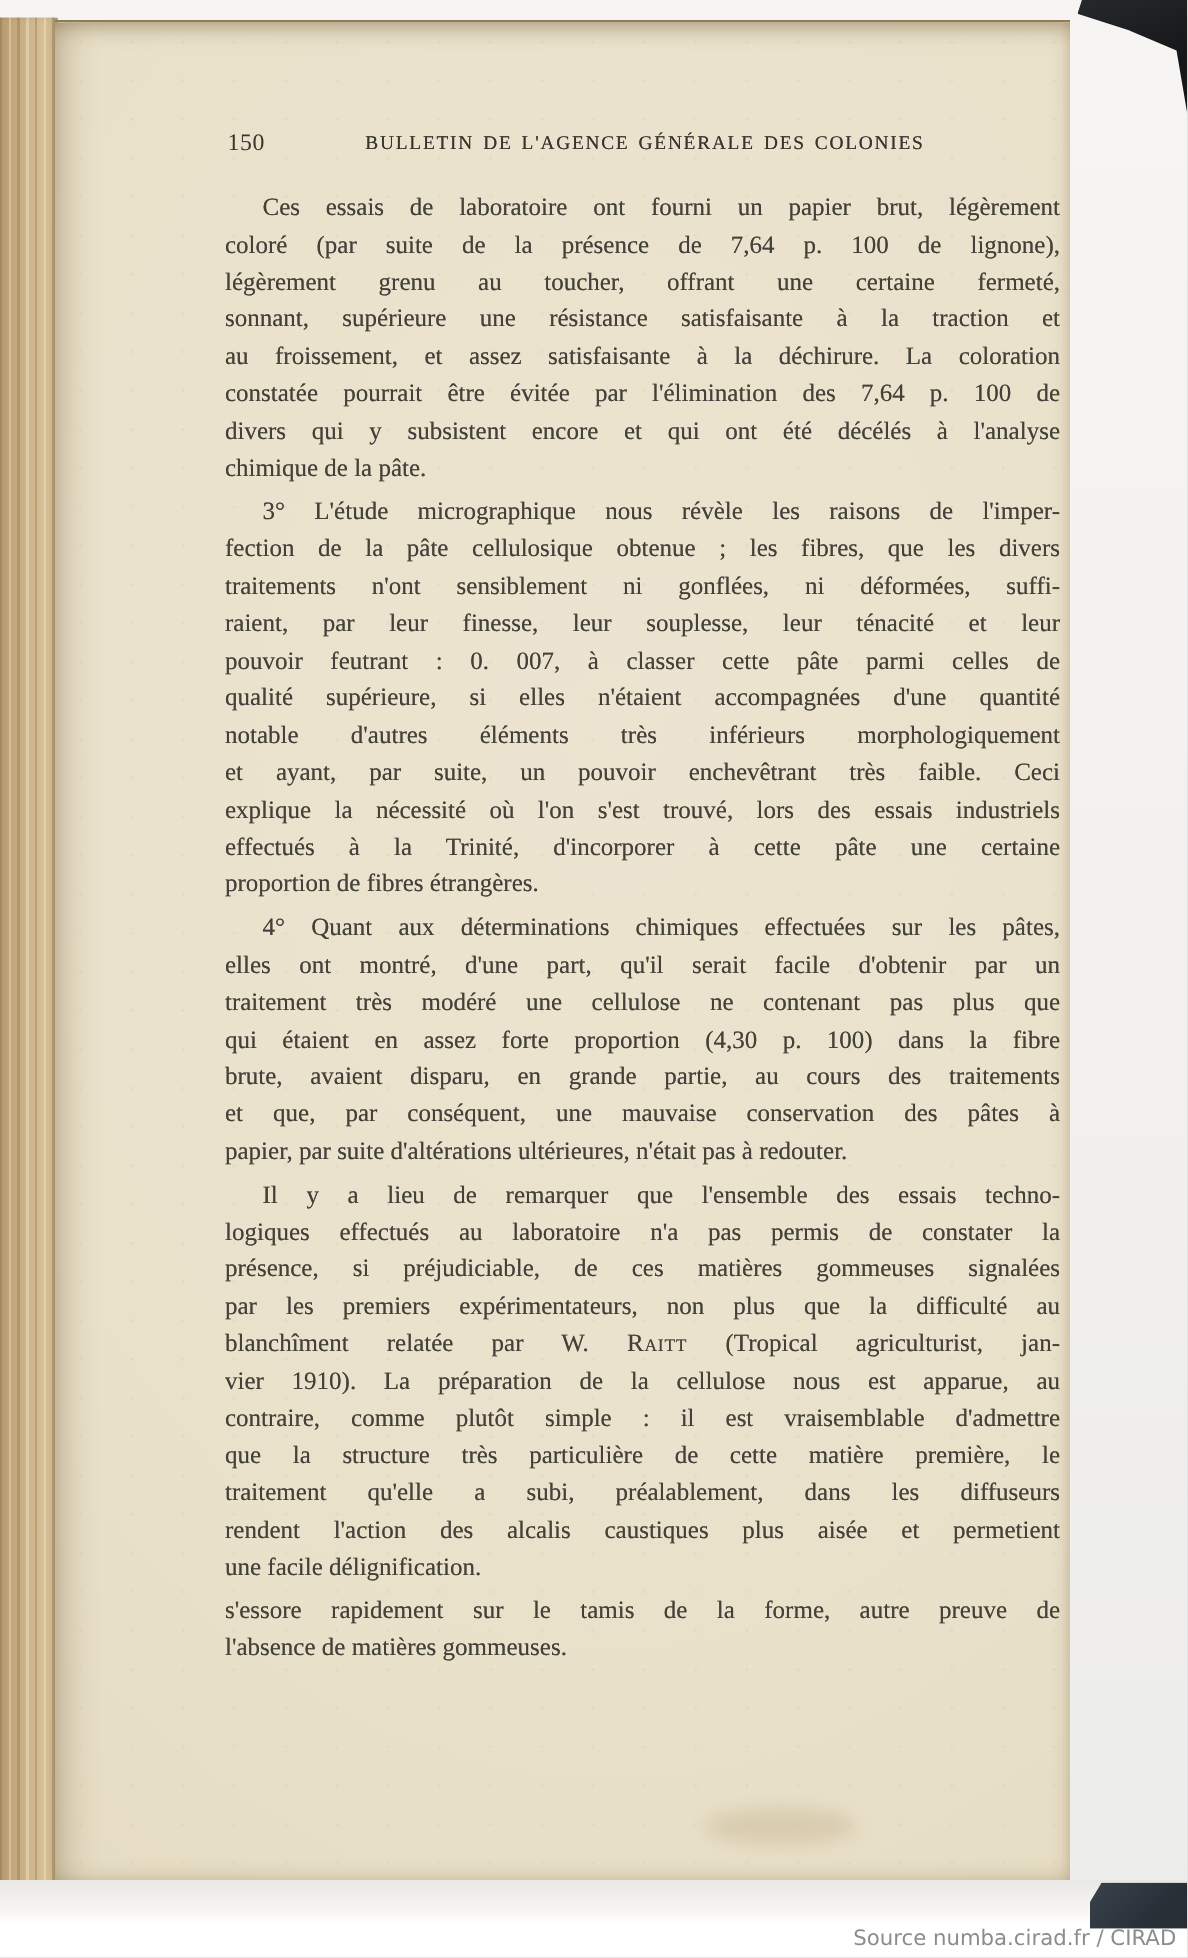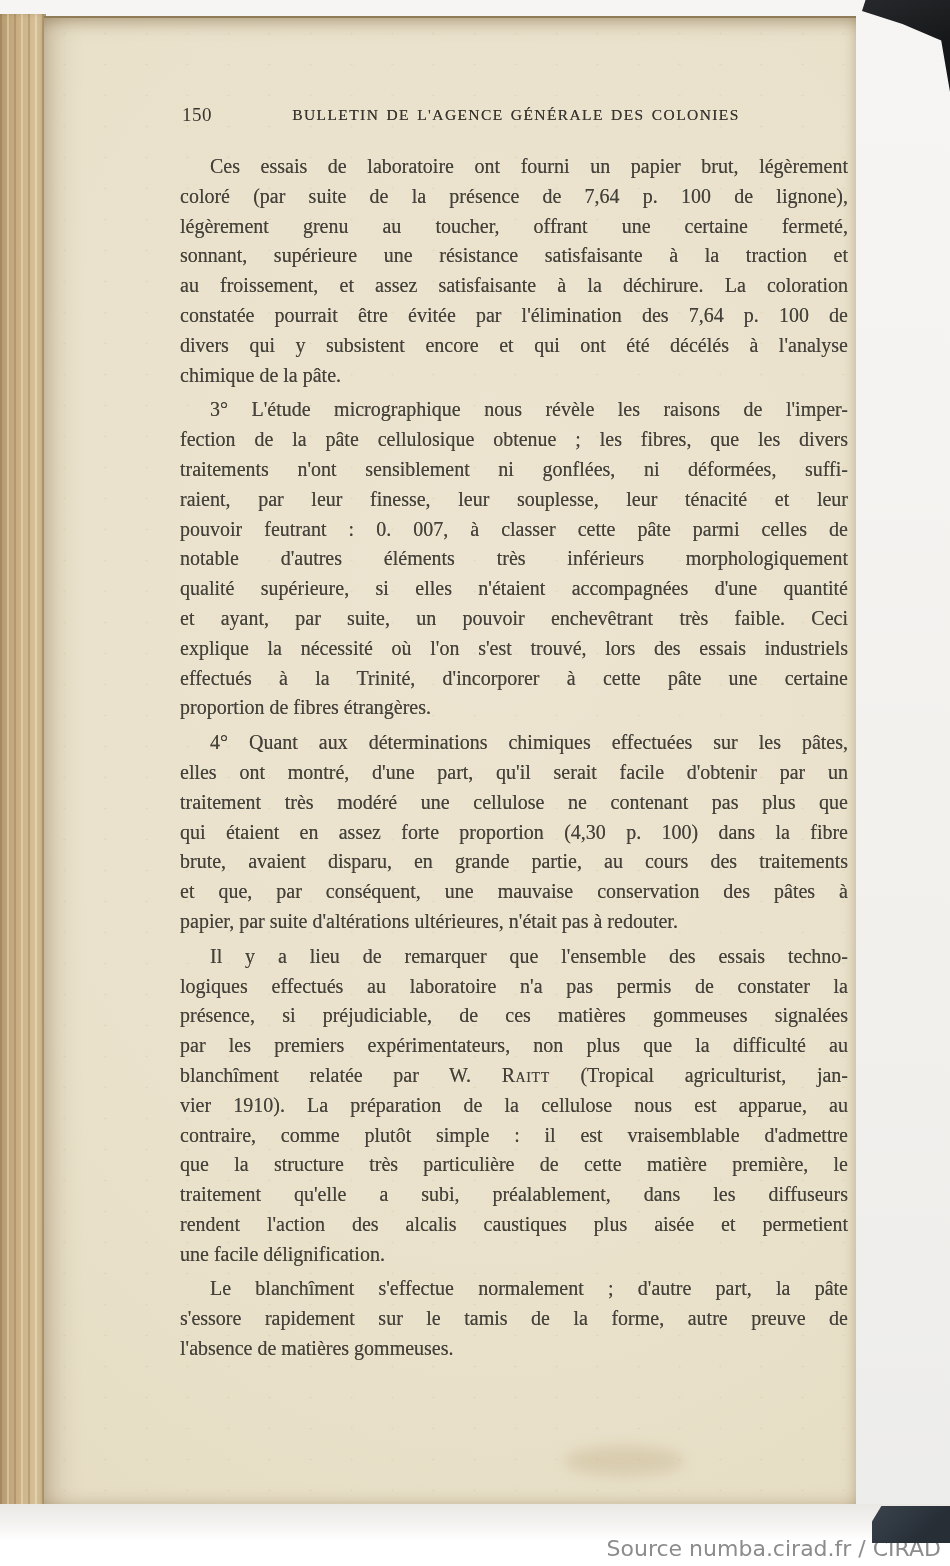"notable d'autres éléments très" div.line { order: before "qualité supérieure, si elles n'étaient" -> after "qualité supérieure, si elles n'étaient" }
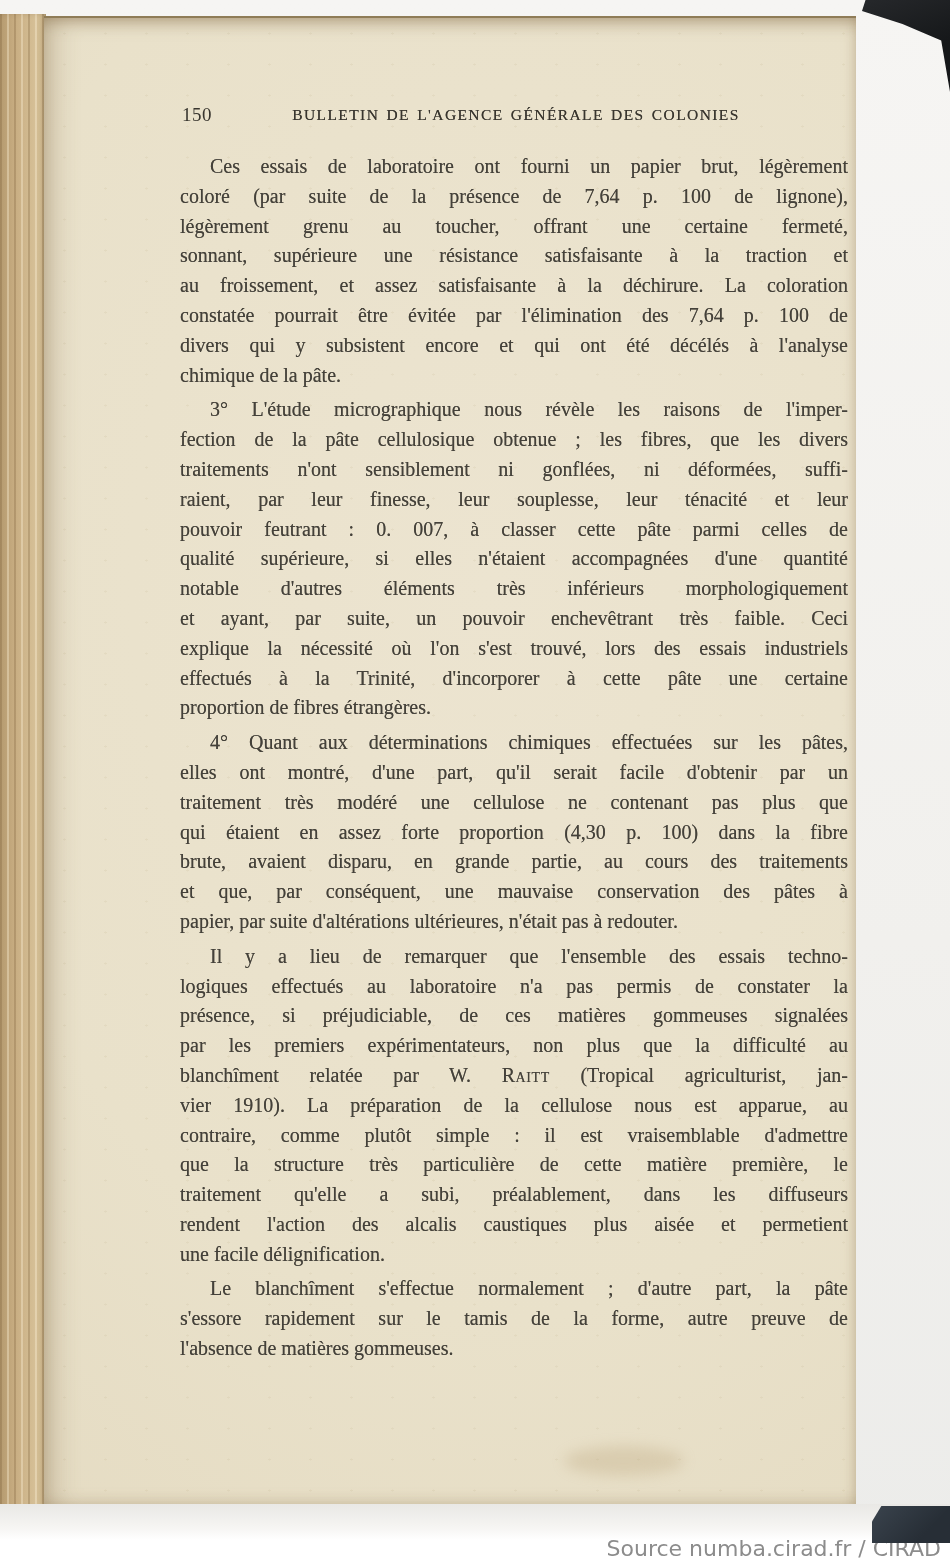"Le blanchîment s'effectue normalement ;" div.line { html: <div>Le blanchîment s'effectue normalement ; d'autre part, la pâte</div> -> none }
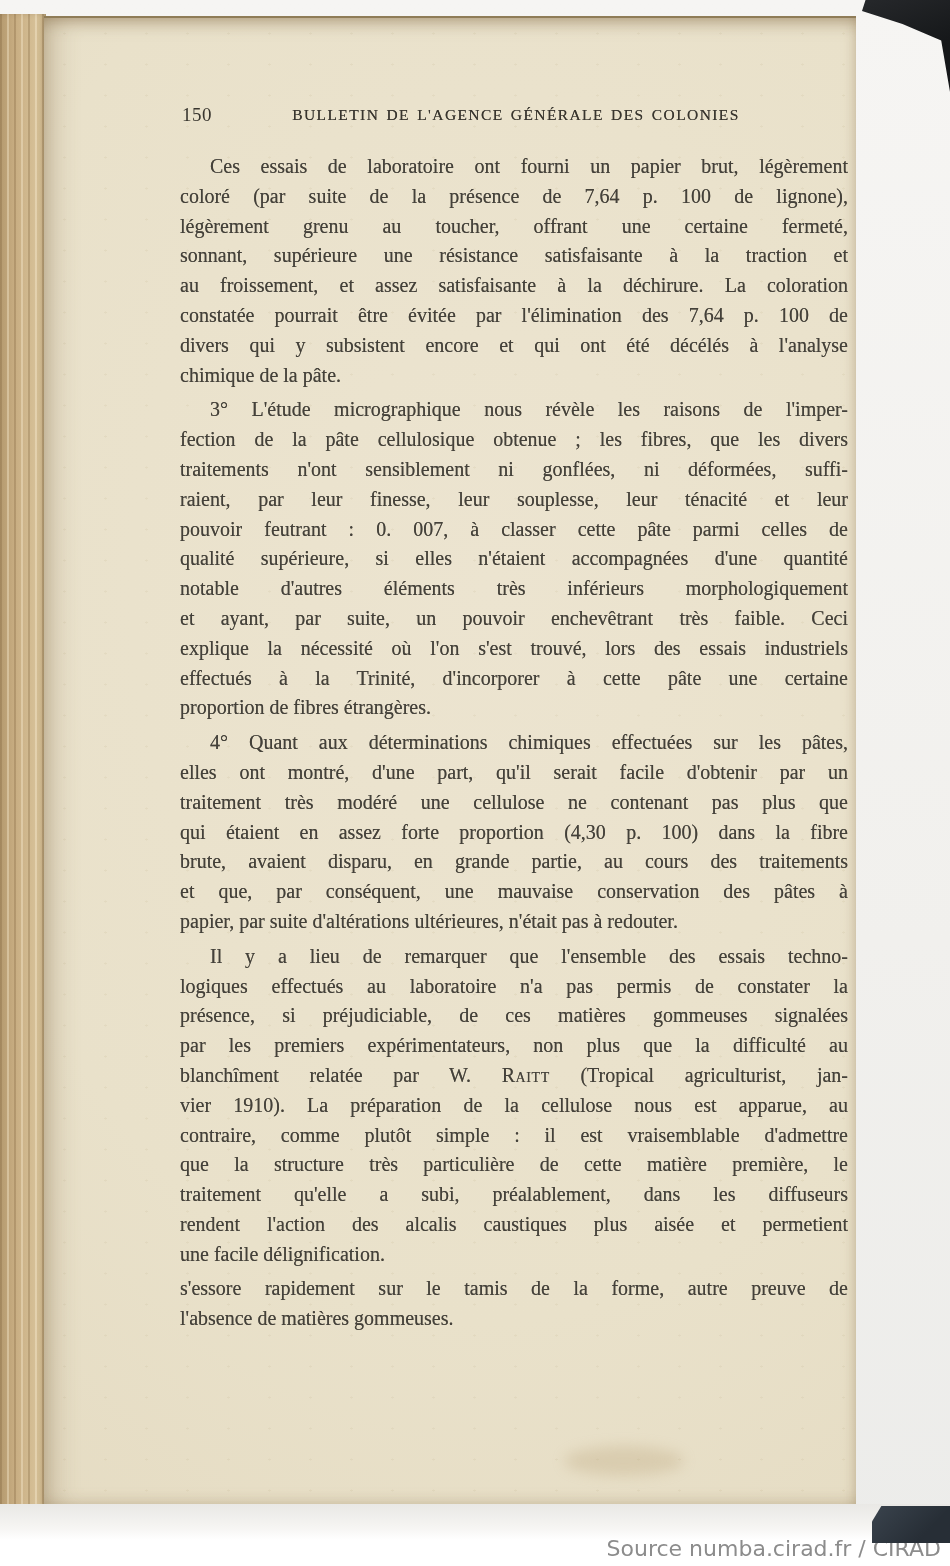"Source numba.cirad.fr / CIRAD" .source-credit { font-size: 22px -> 17px }
